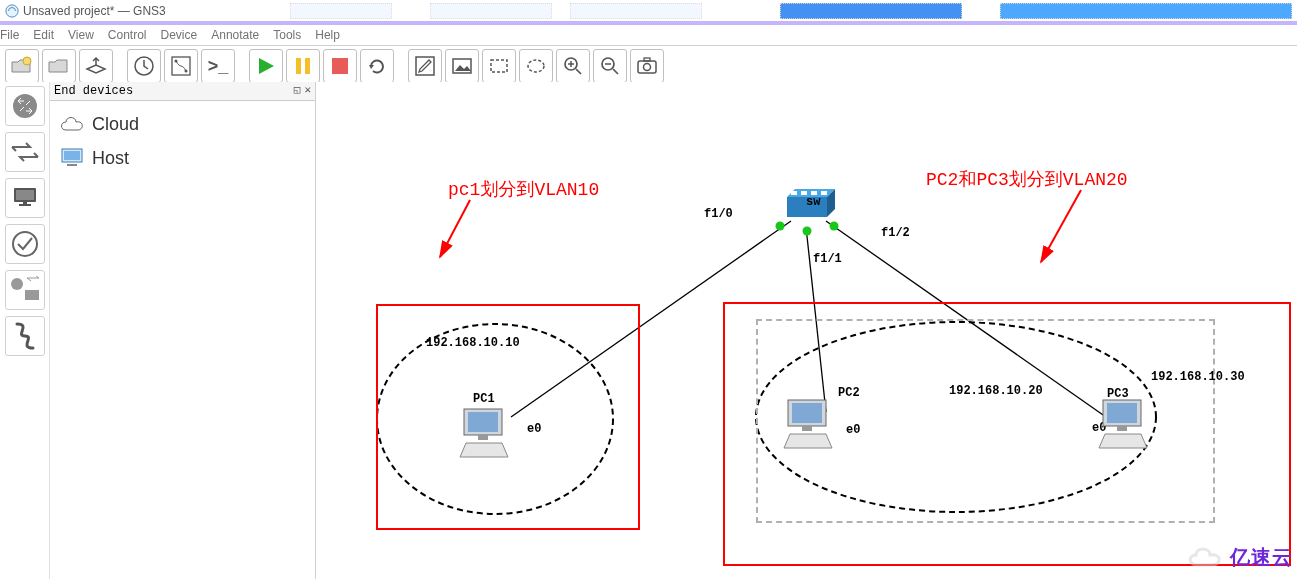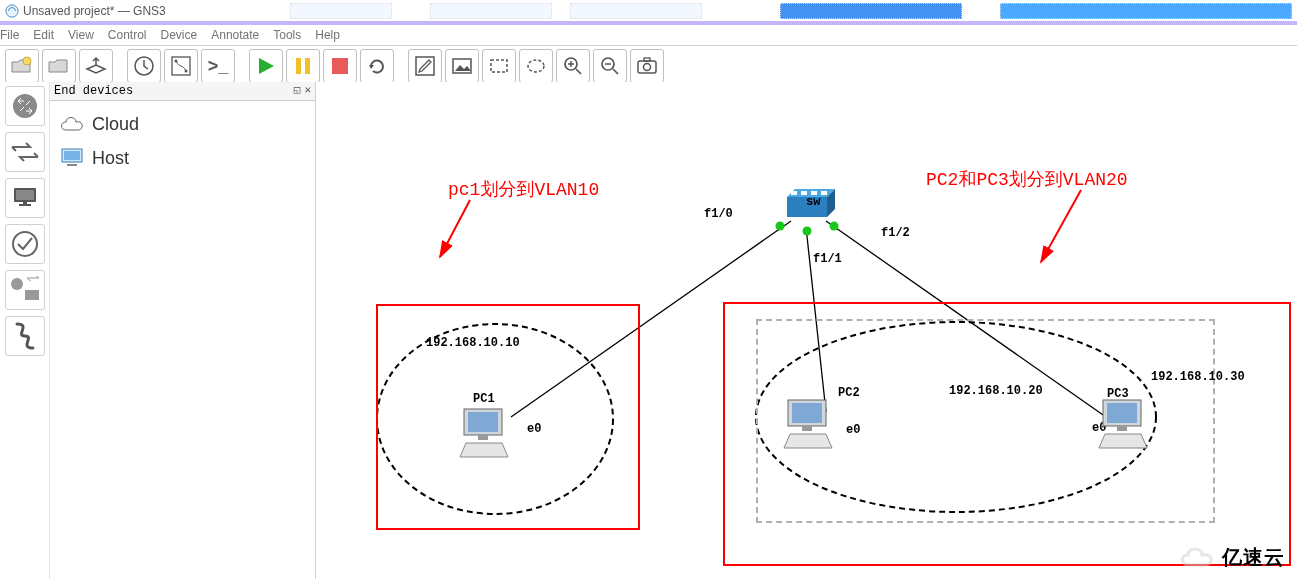"亿速云" .watermark { color: #000000 -> #6d28d9; right: 12px -> 4px }
